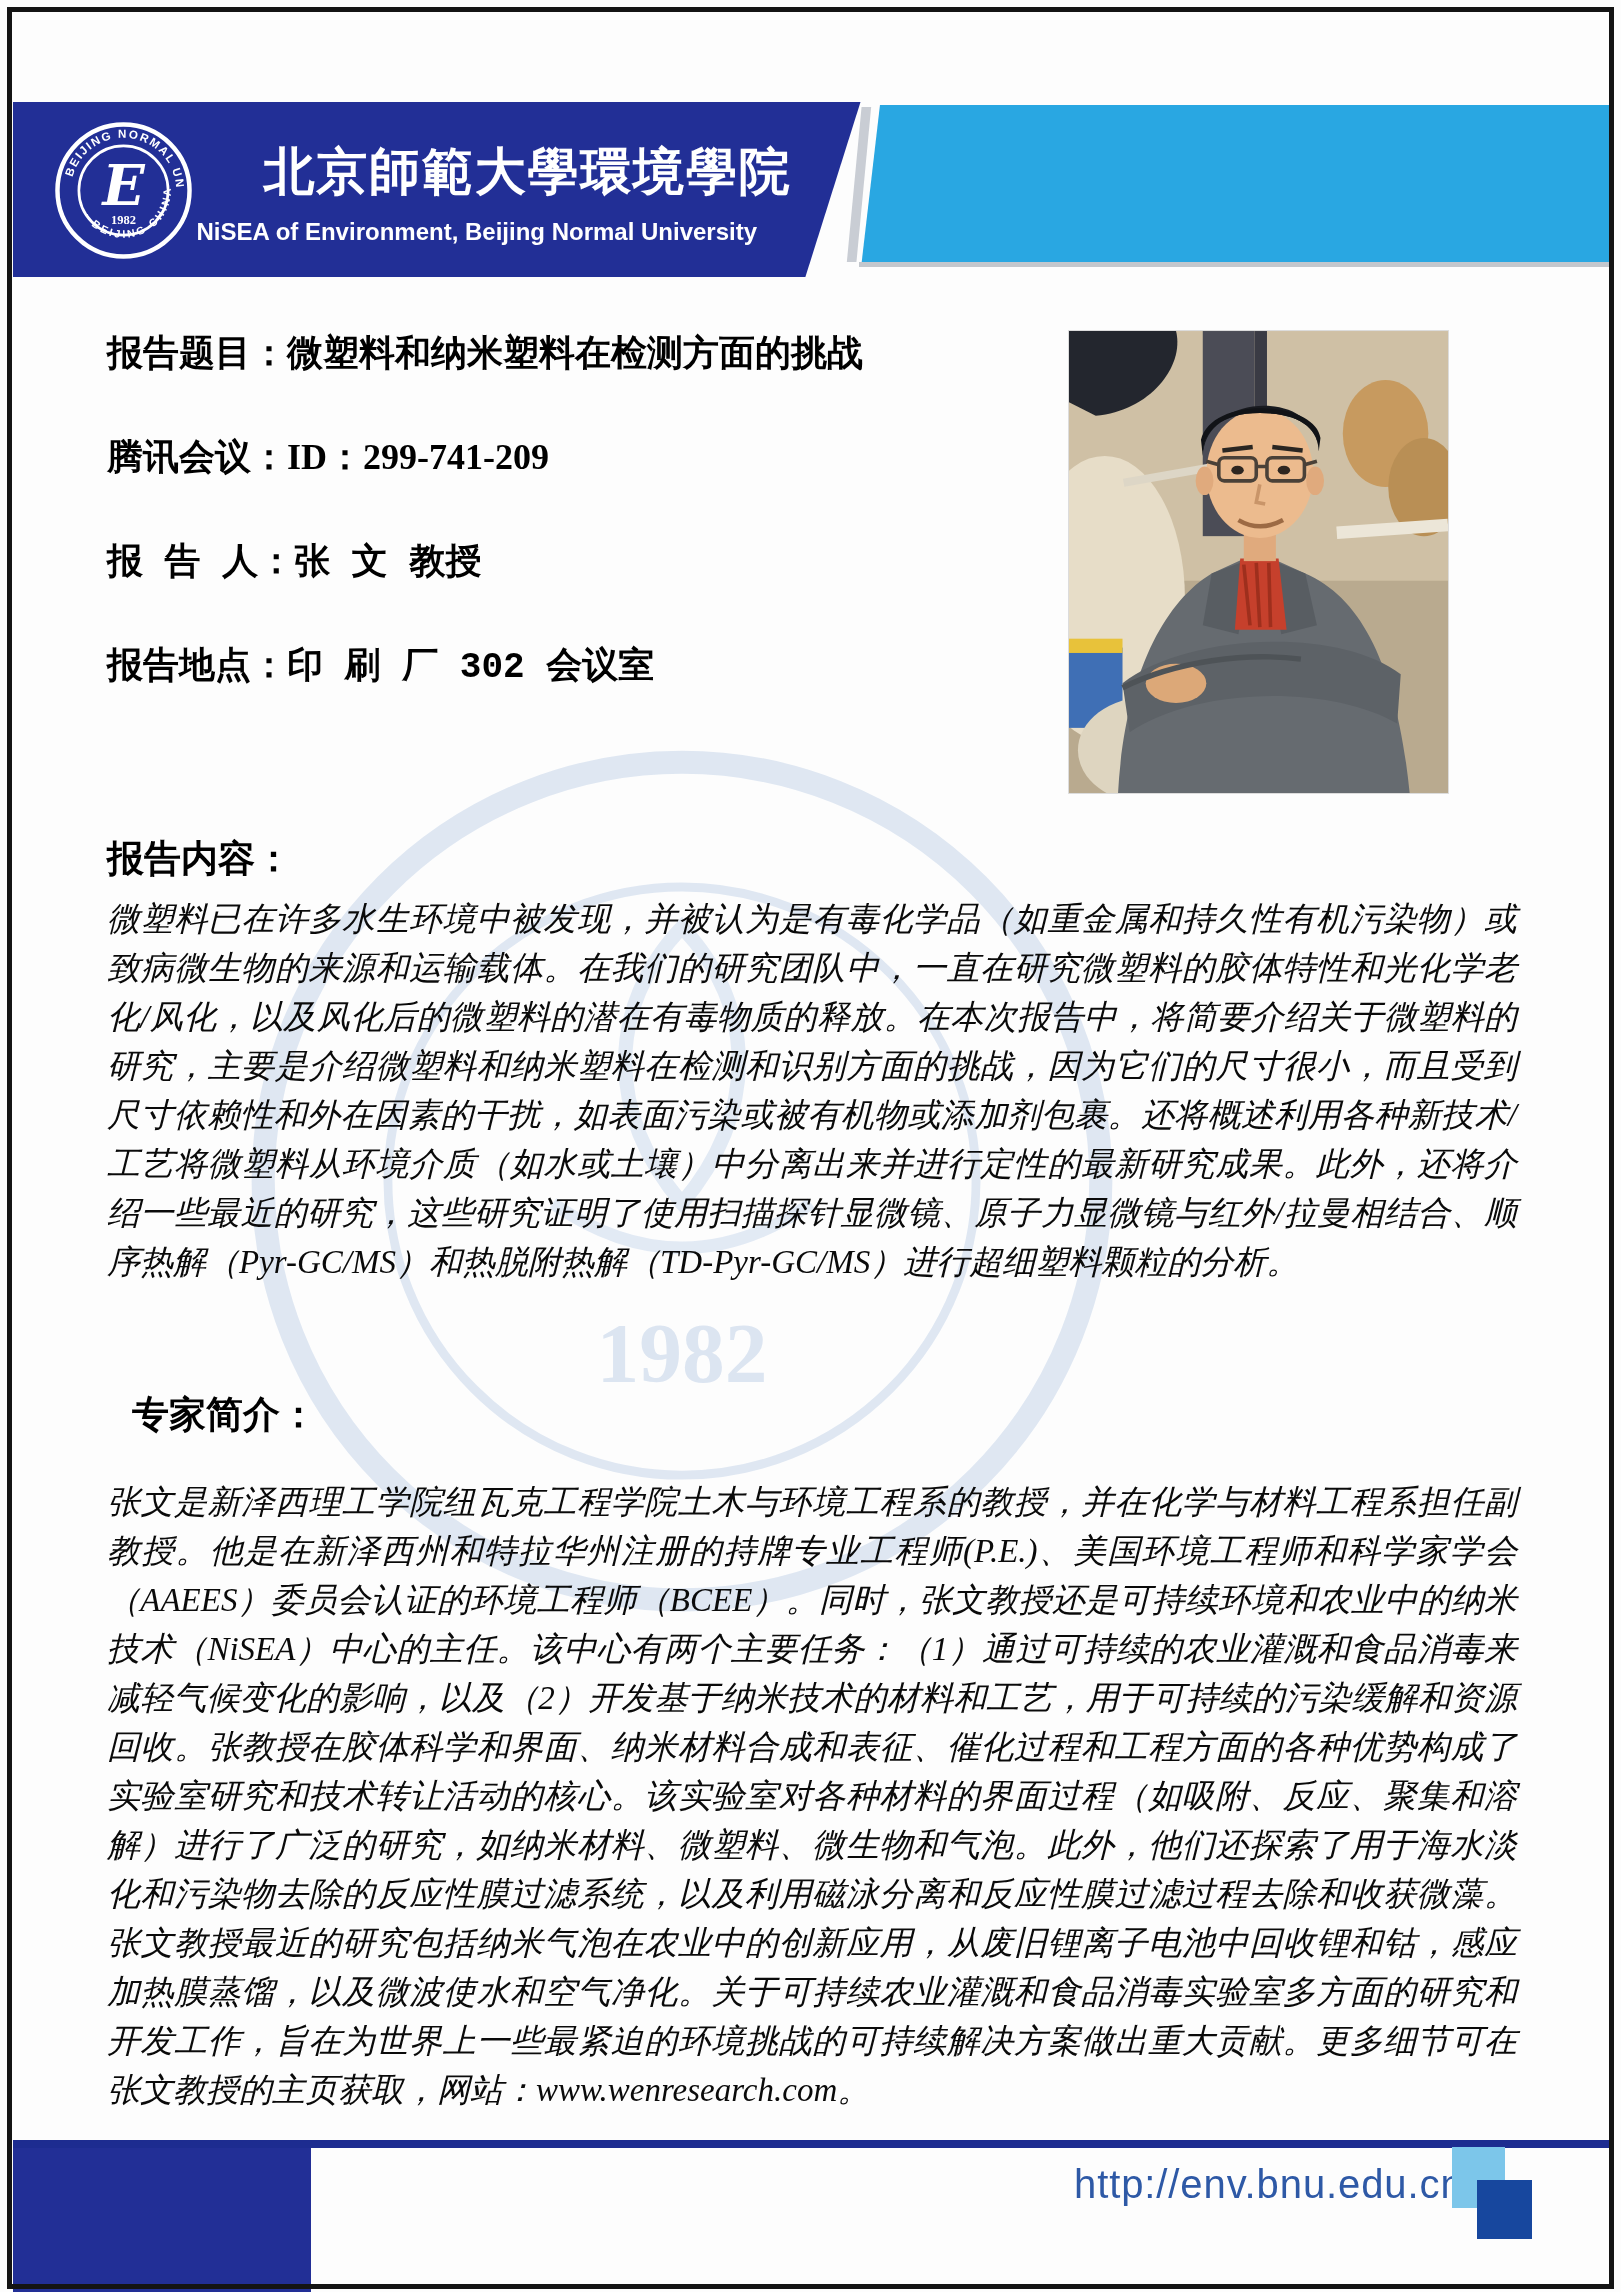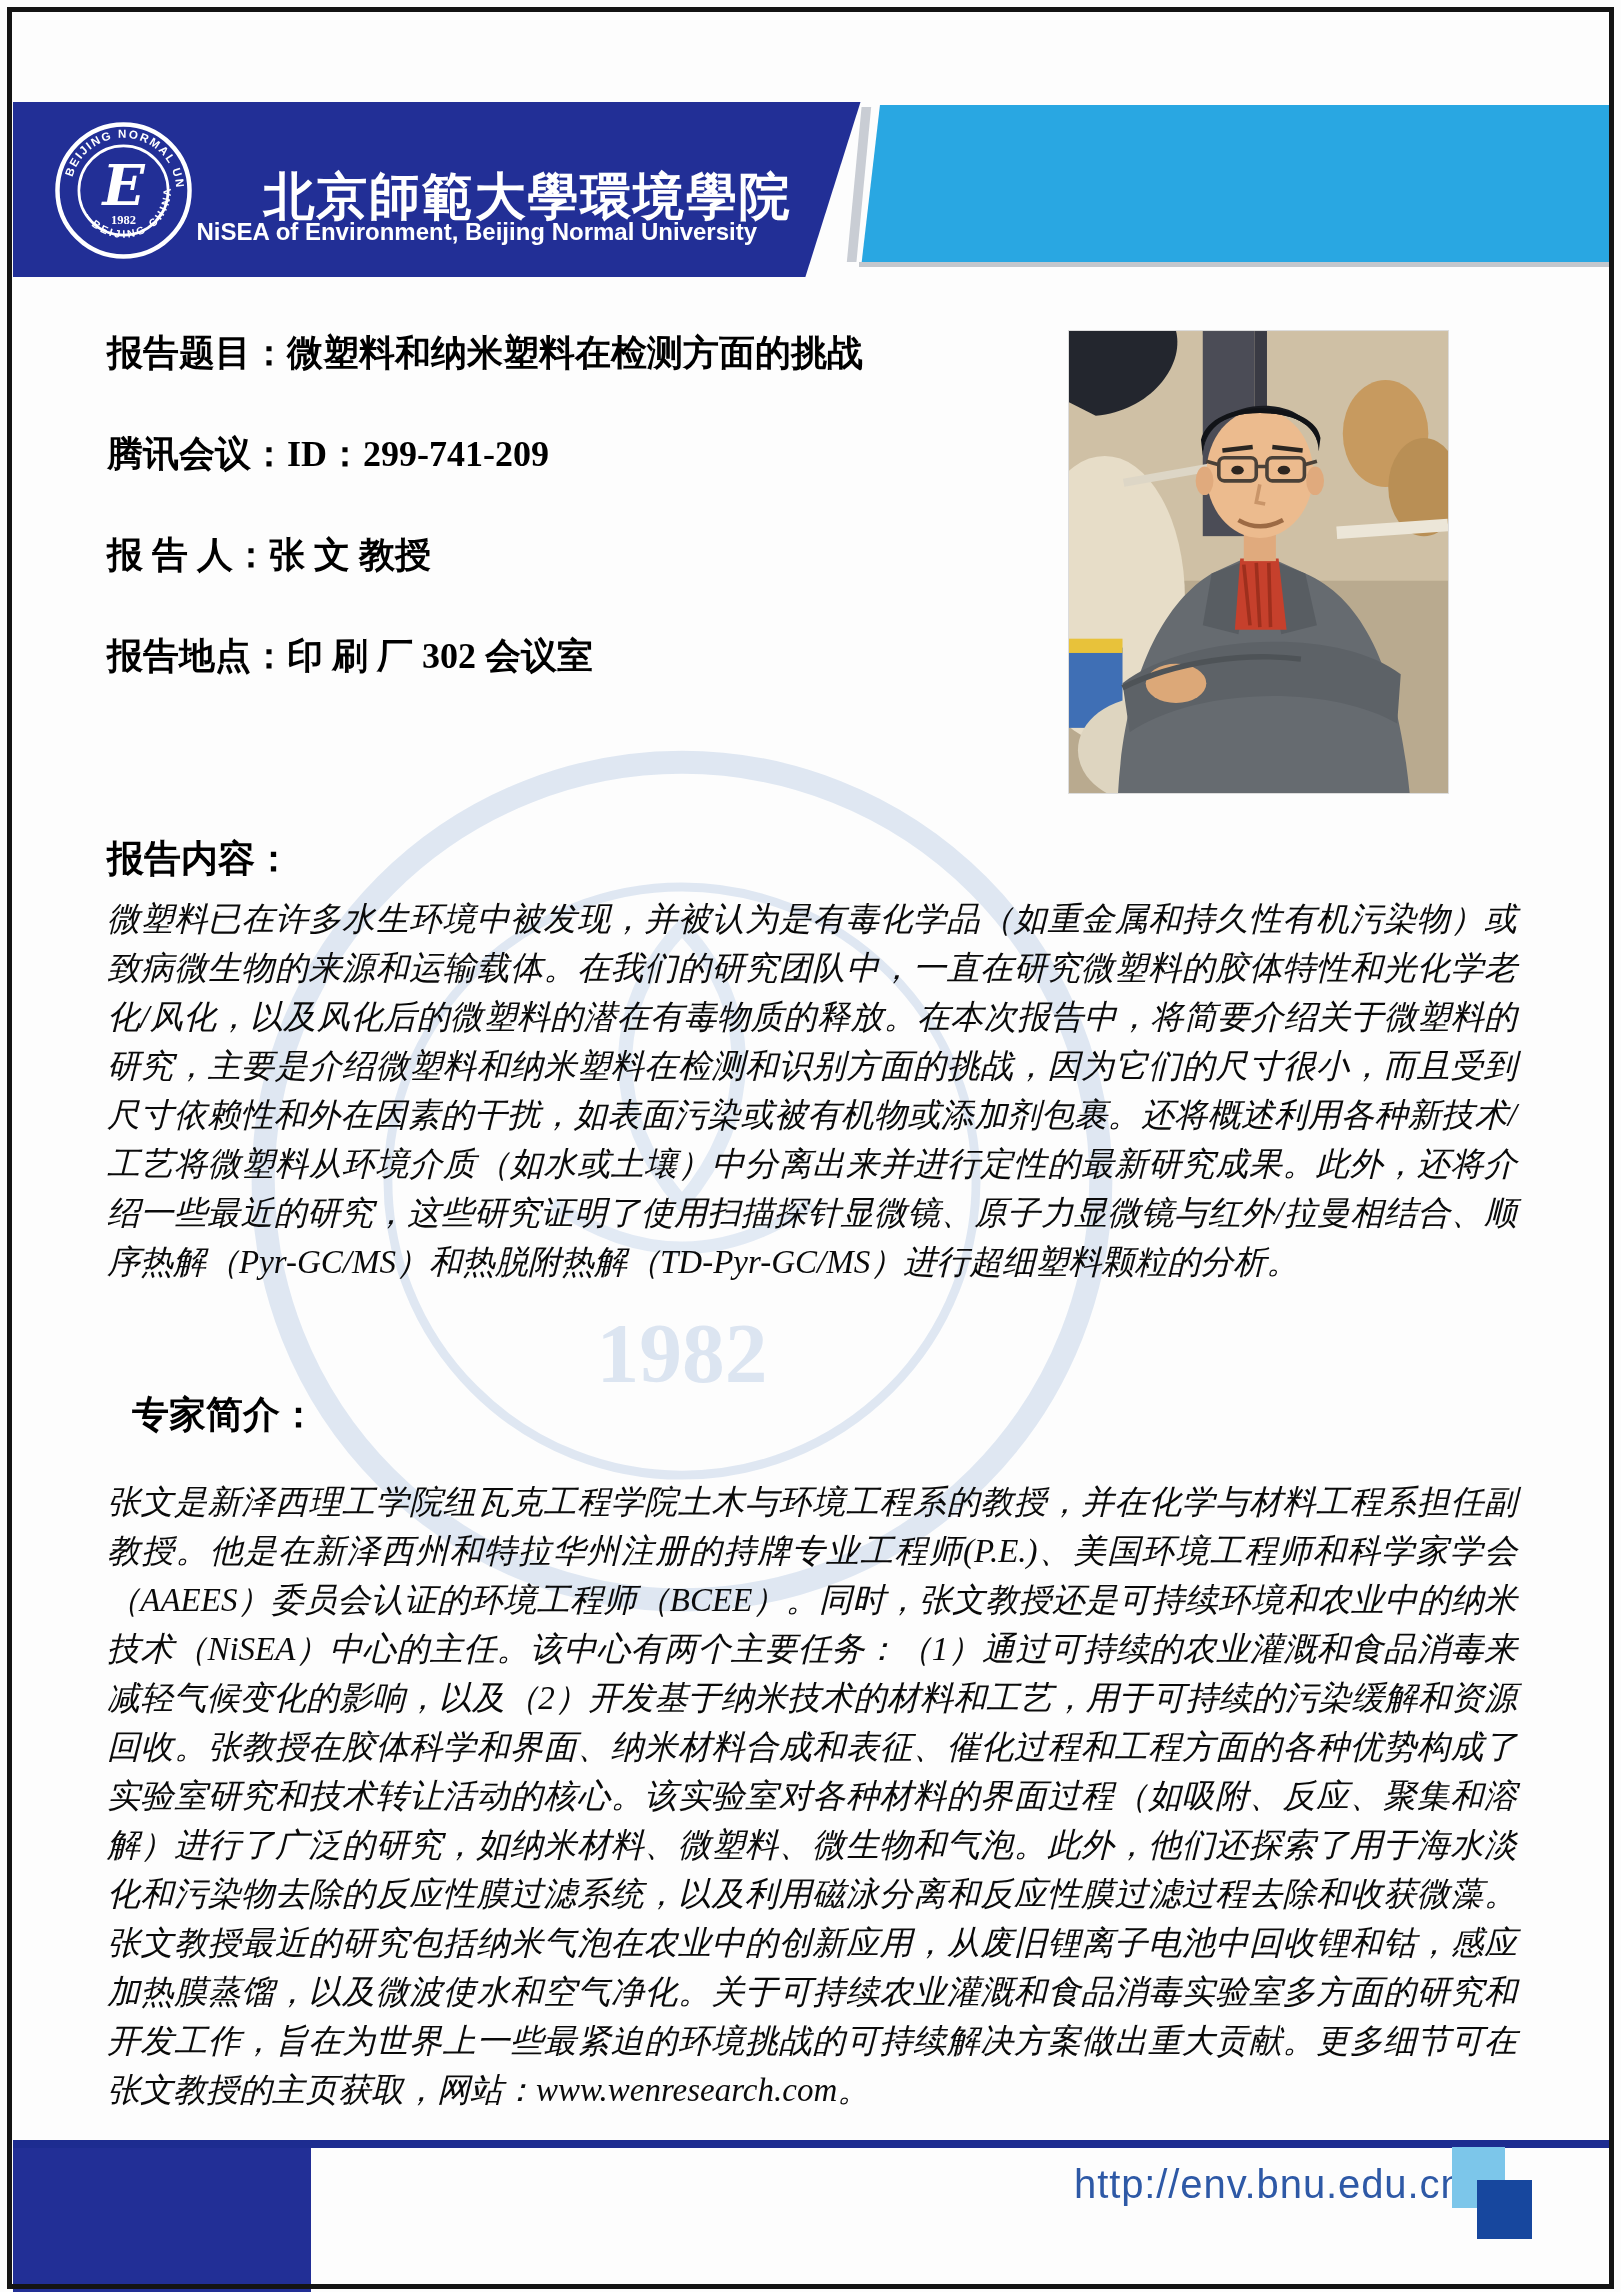"北京師範大學環境學院" .calligraphy { top: 61px -> 36px }
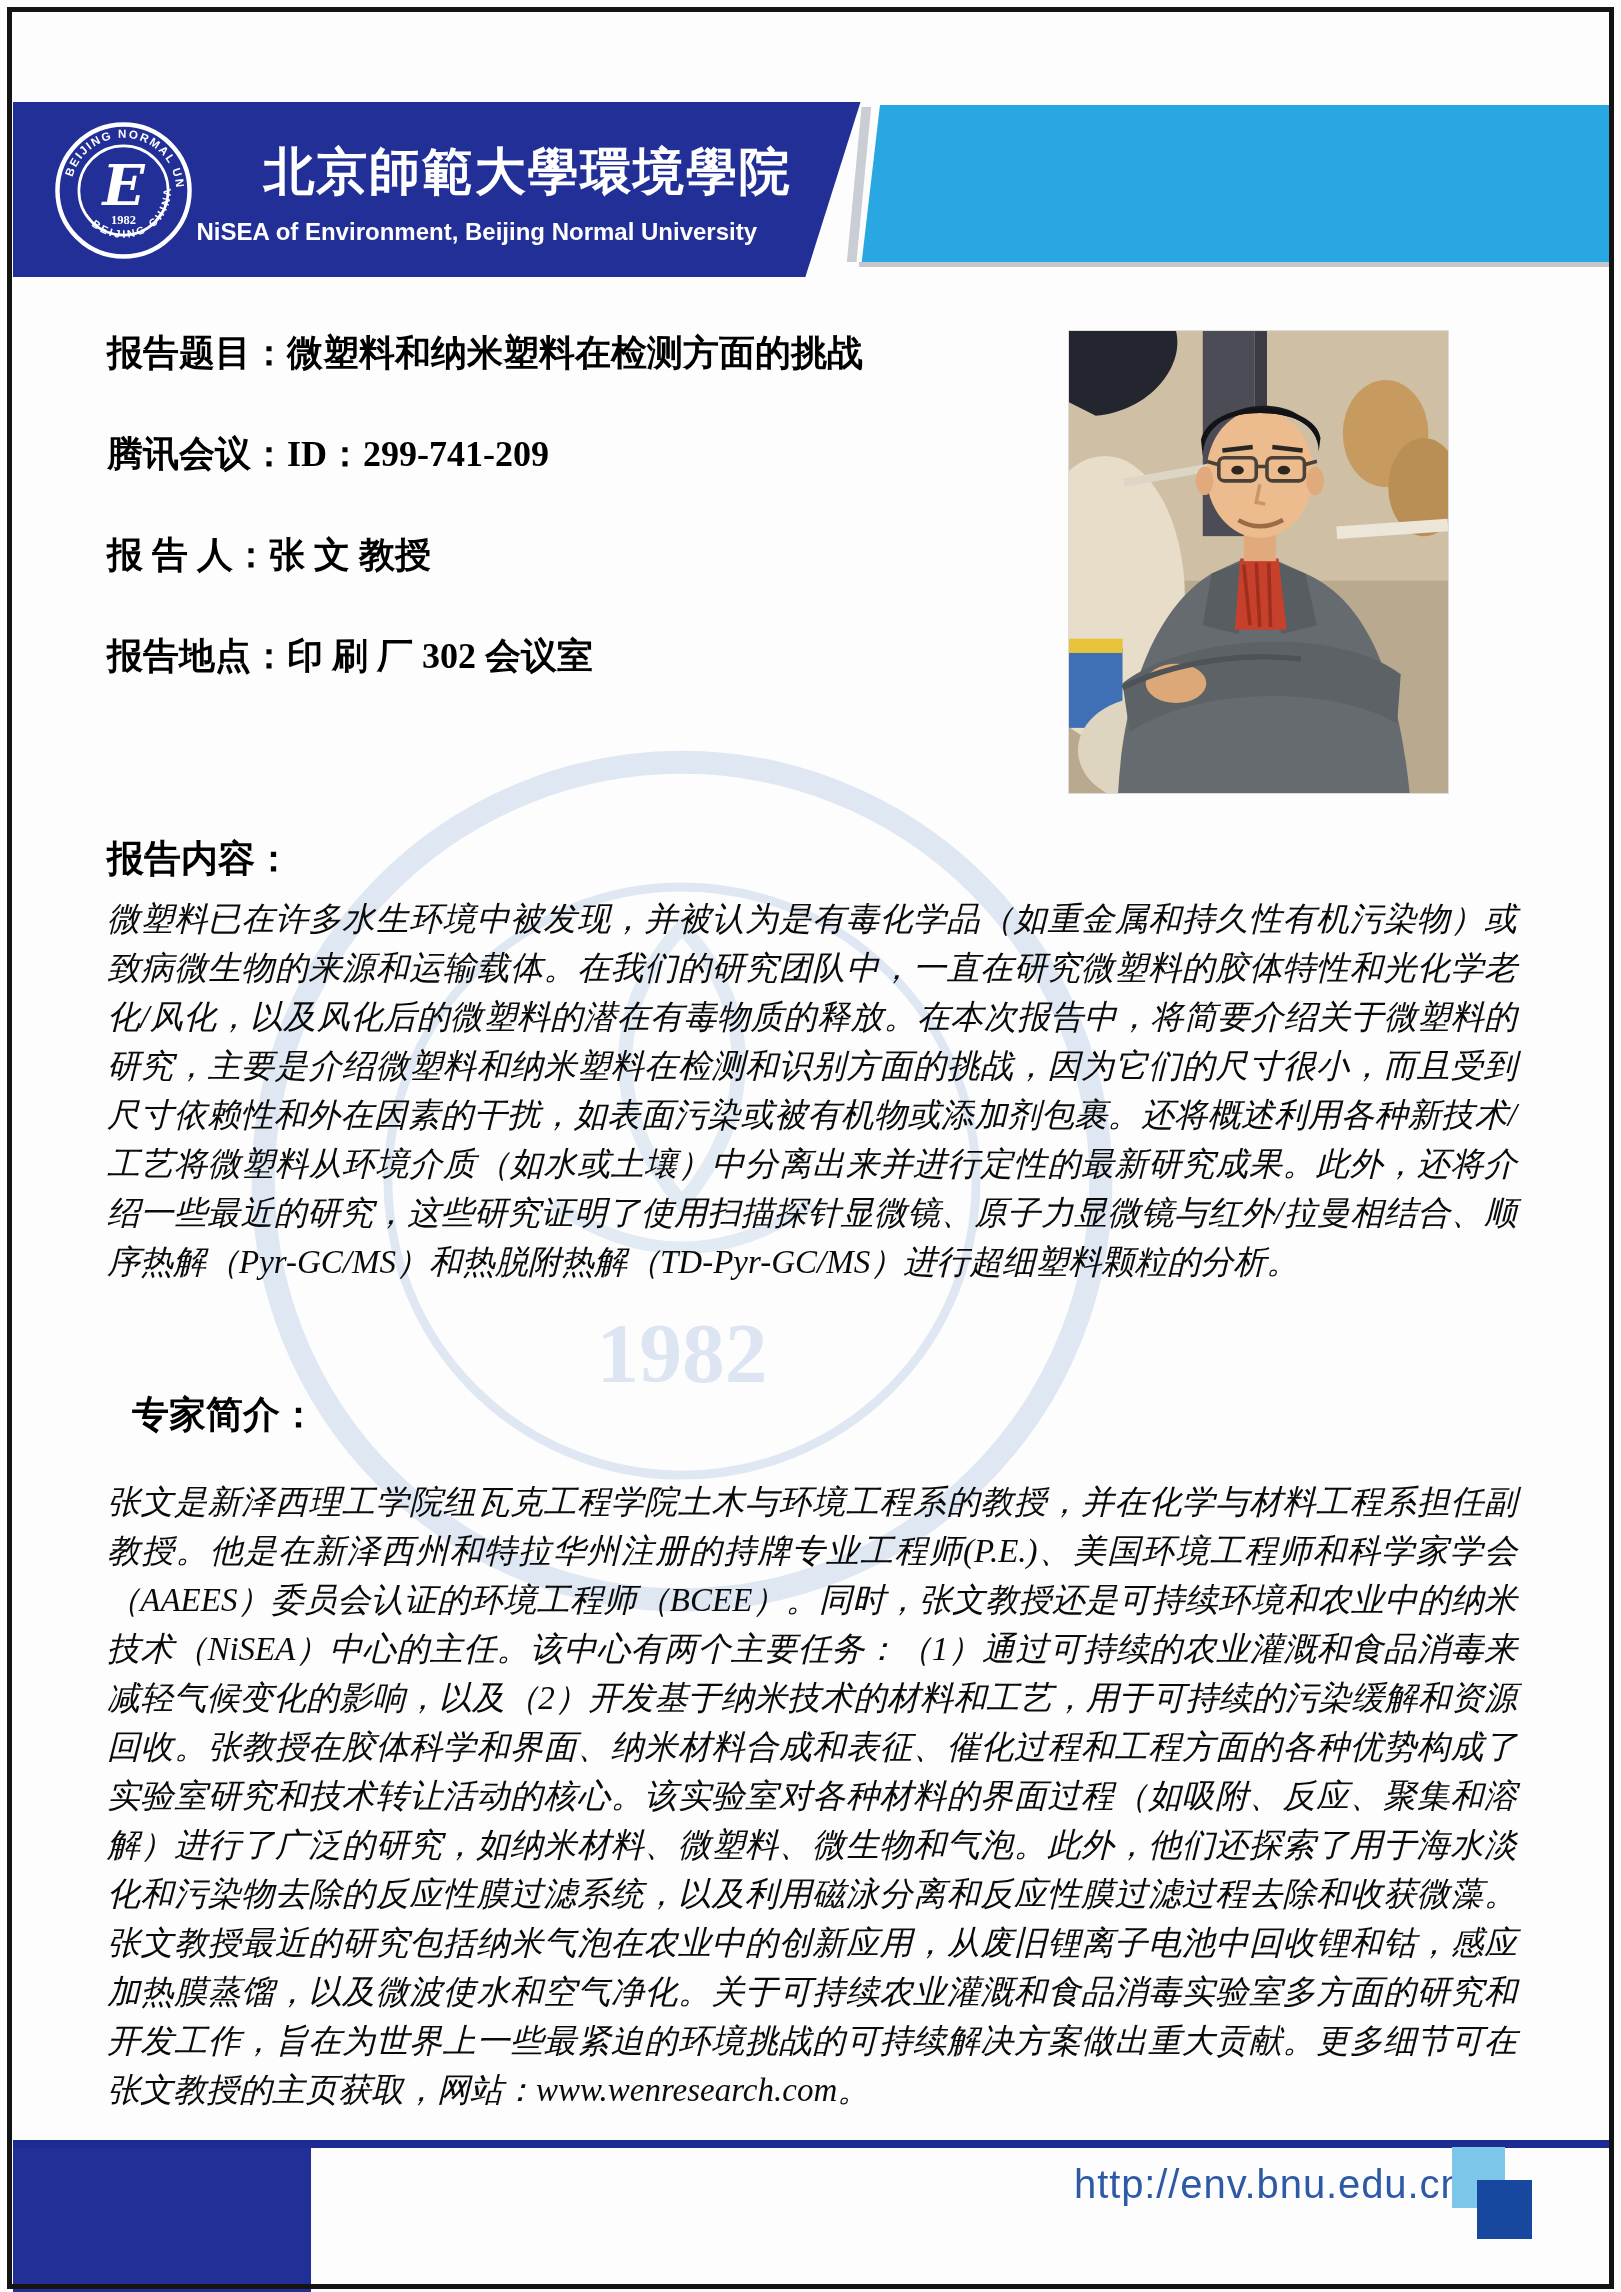"报告题目：" .detail-label { font-family: Liberation Serif, serif -> Liberation Mono, monospace }
